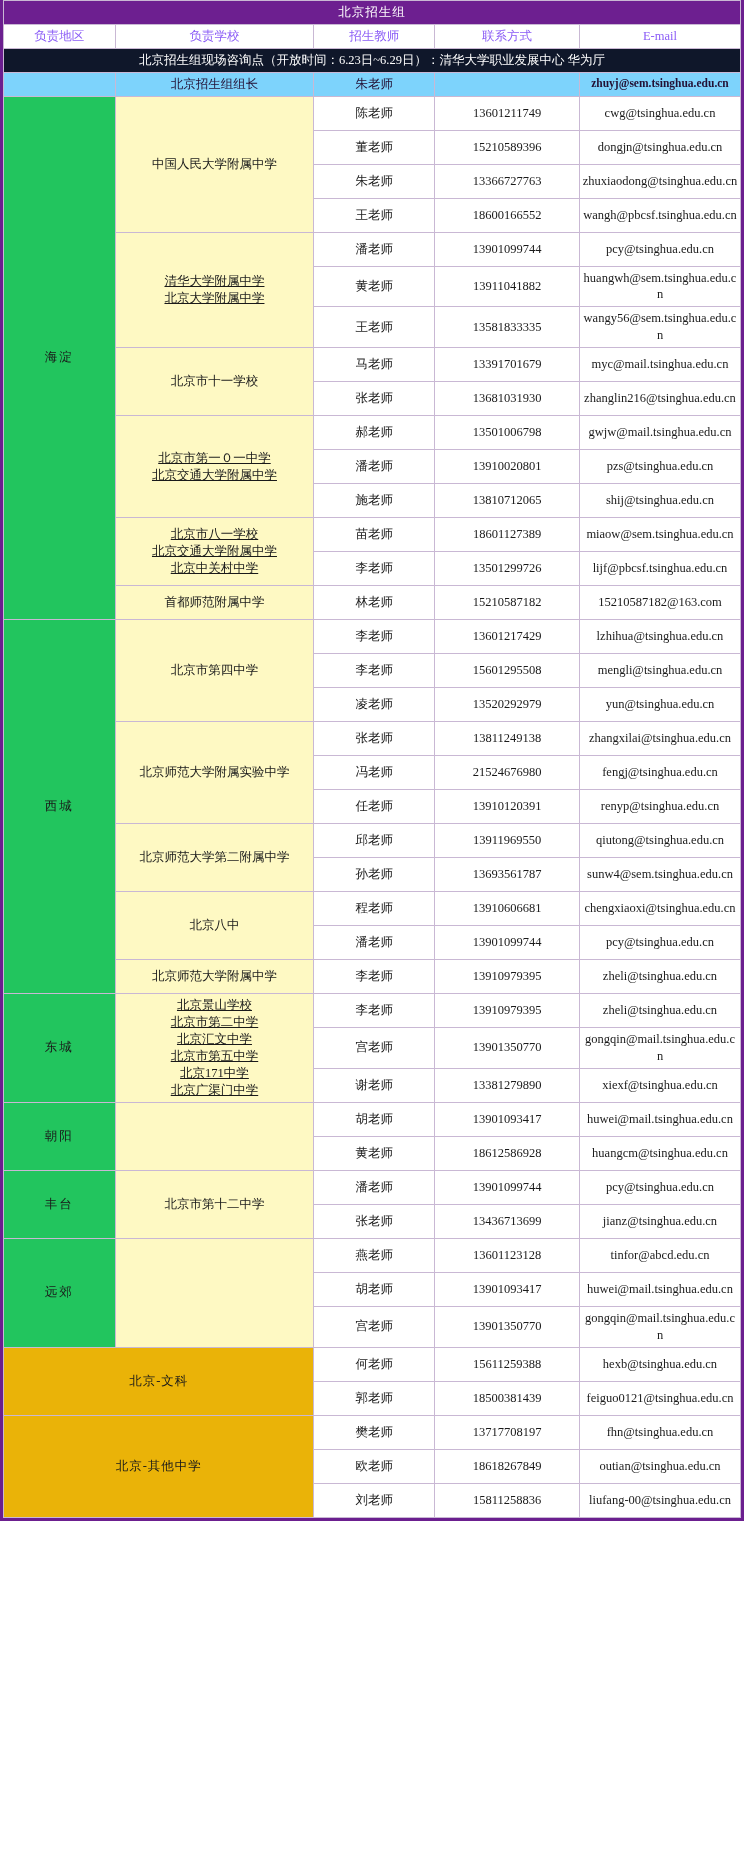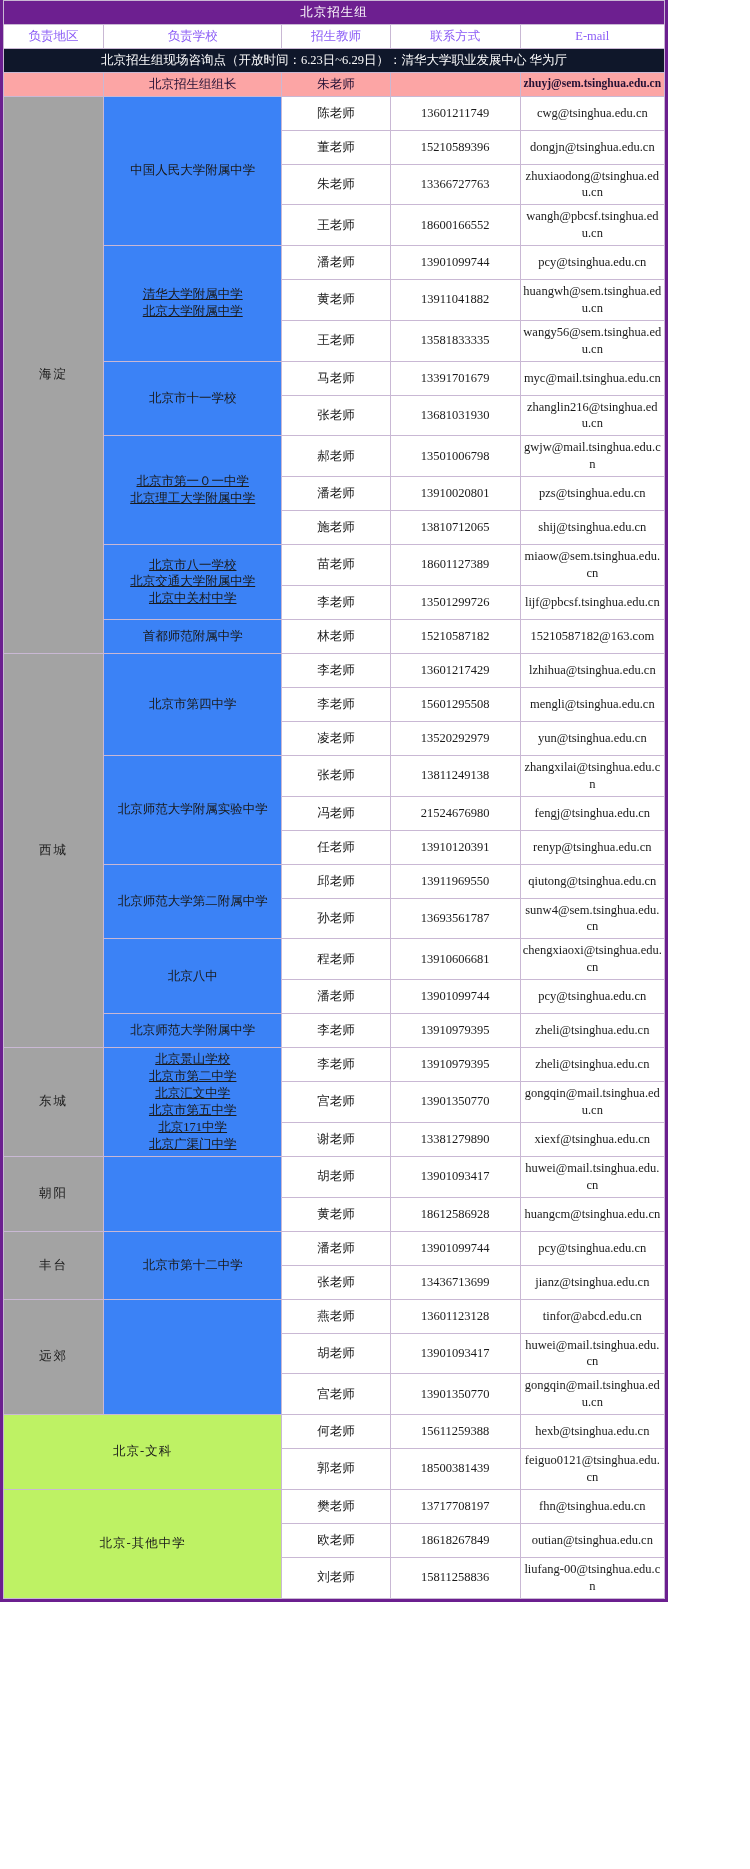"北京招生组" .doc { width: 668px -> 744px }
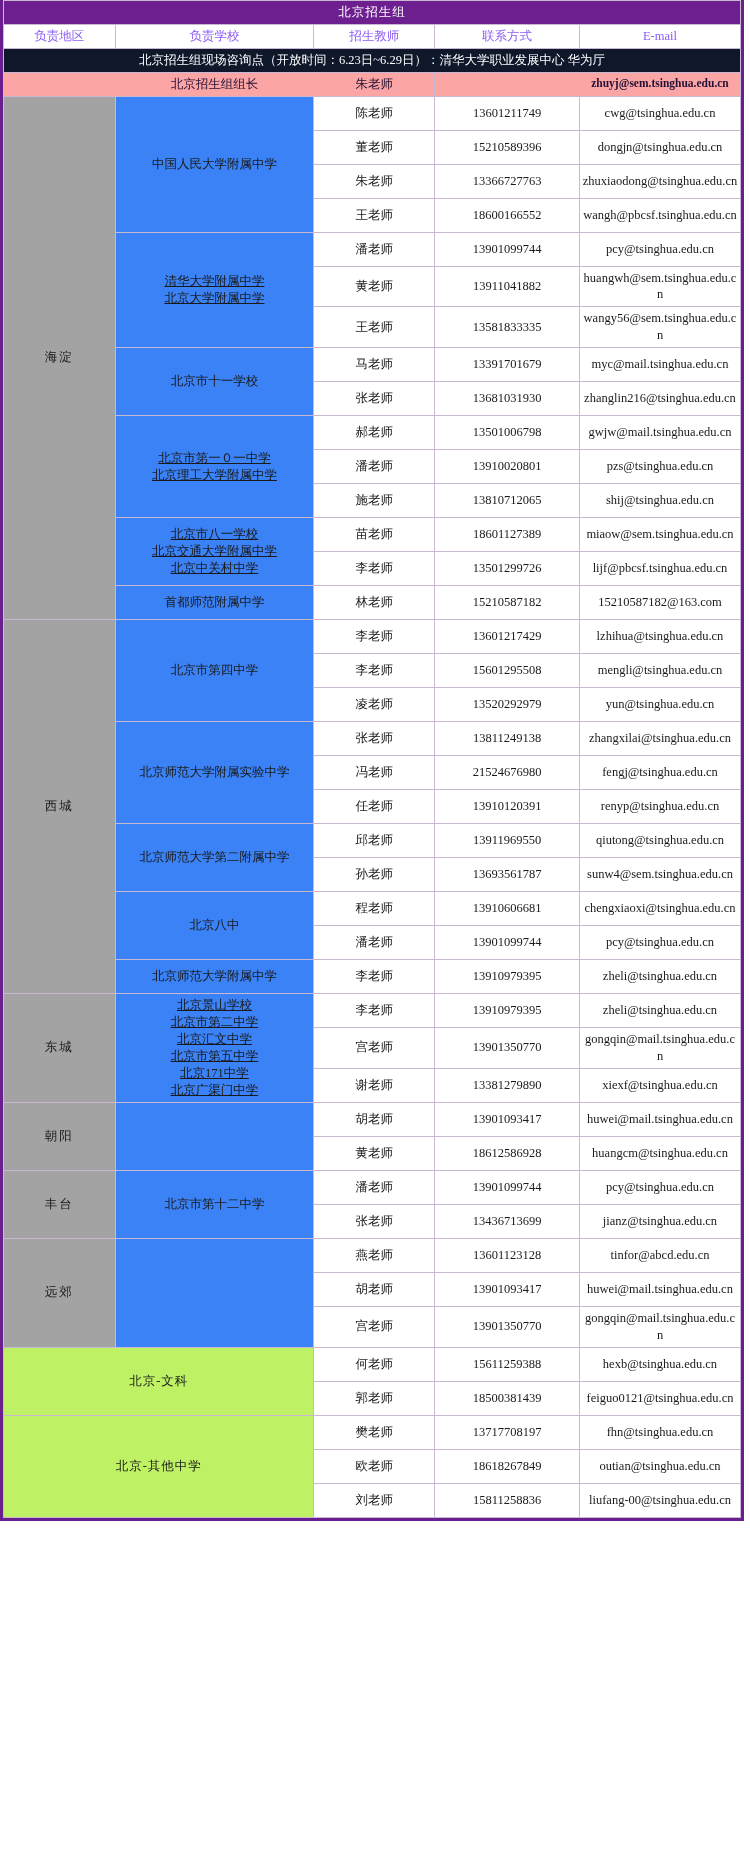"北京招生组组长" .leader-row td { background: #fca5a5 -> #7dd3fc }
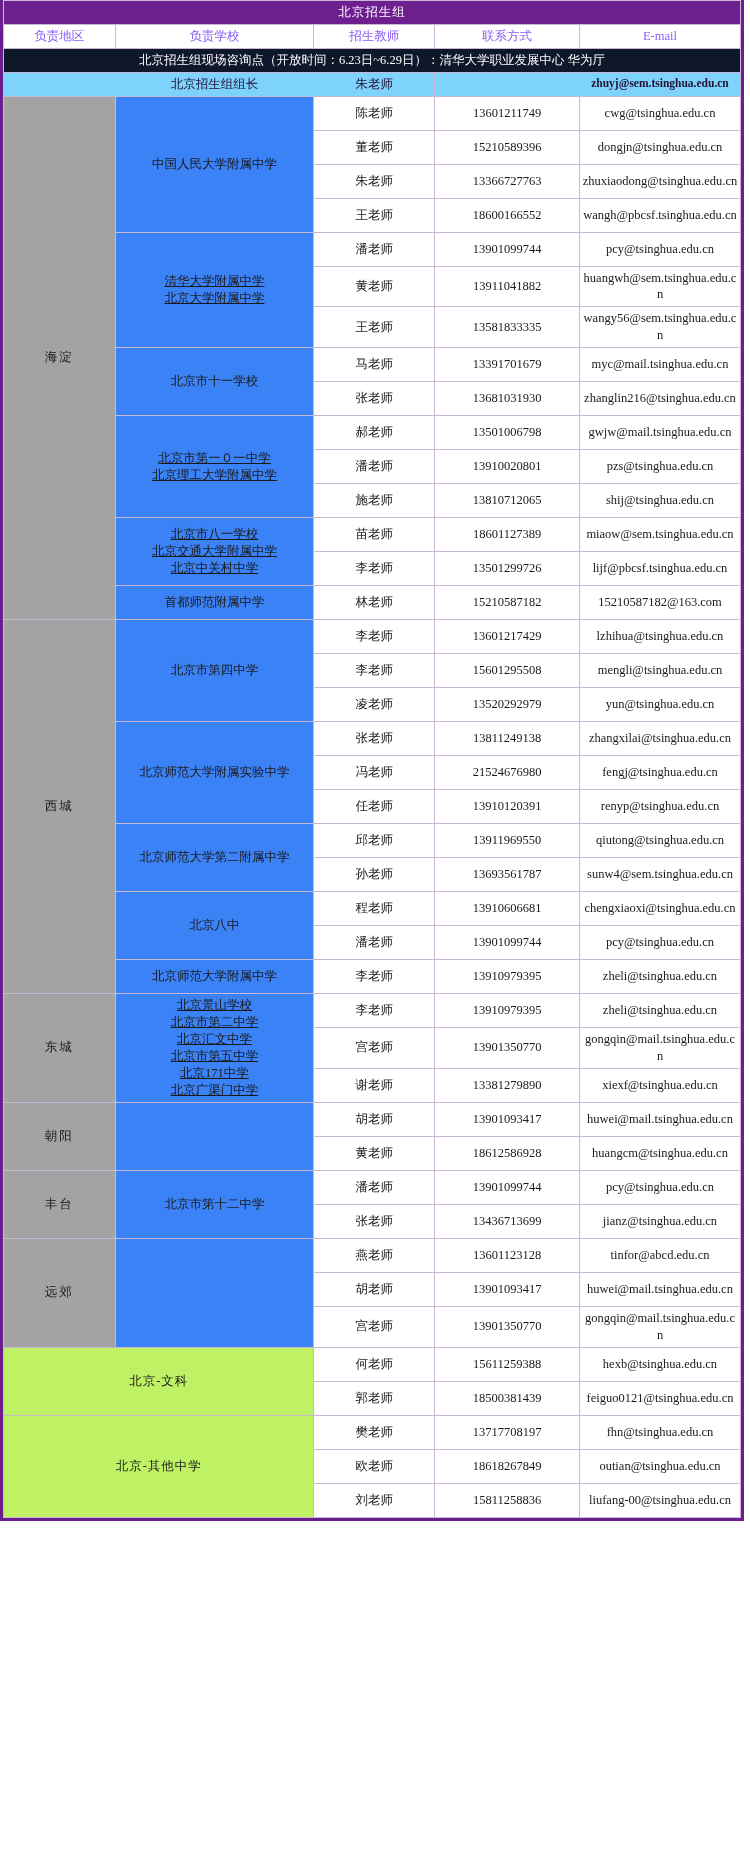"中国人民大学附属中学" td.school { background: #3b82f6 -> #fef9c3 }
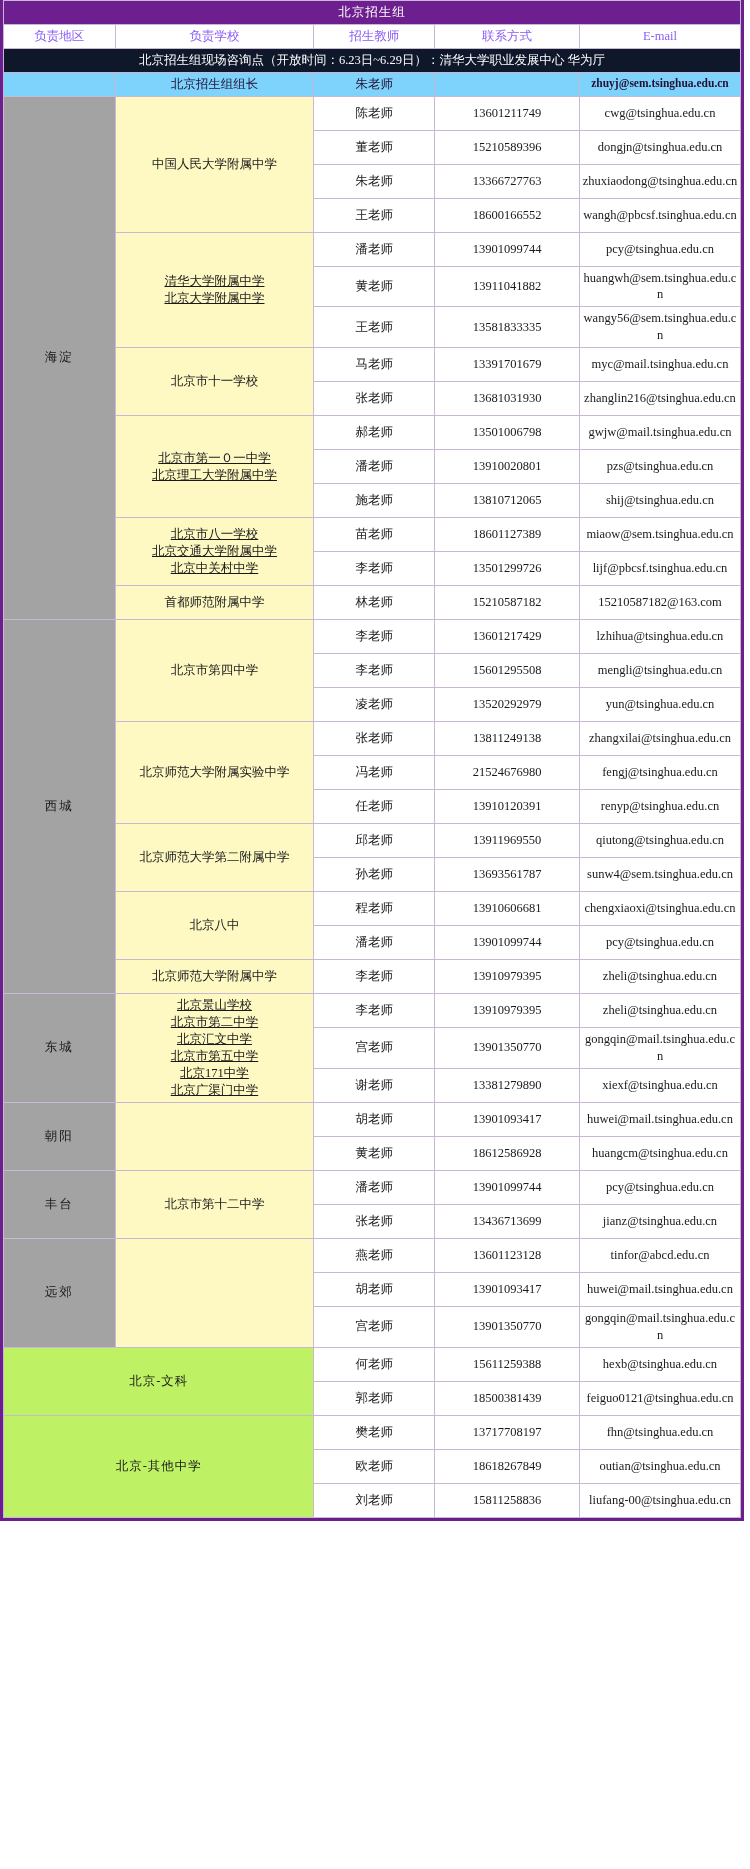"海淀" td.region { background: #a3a3a3 -> #22c55e }
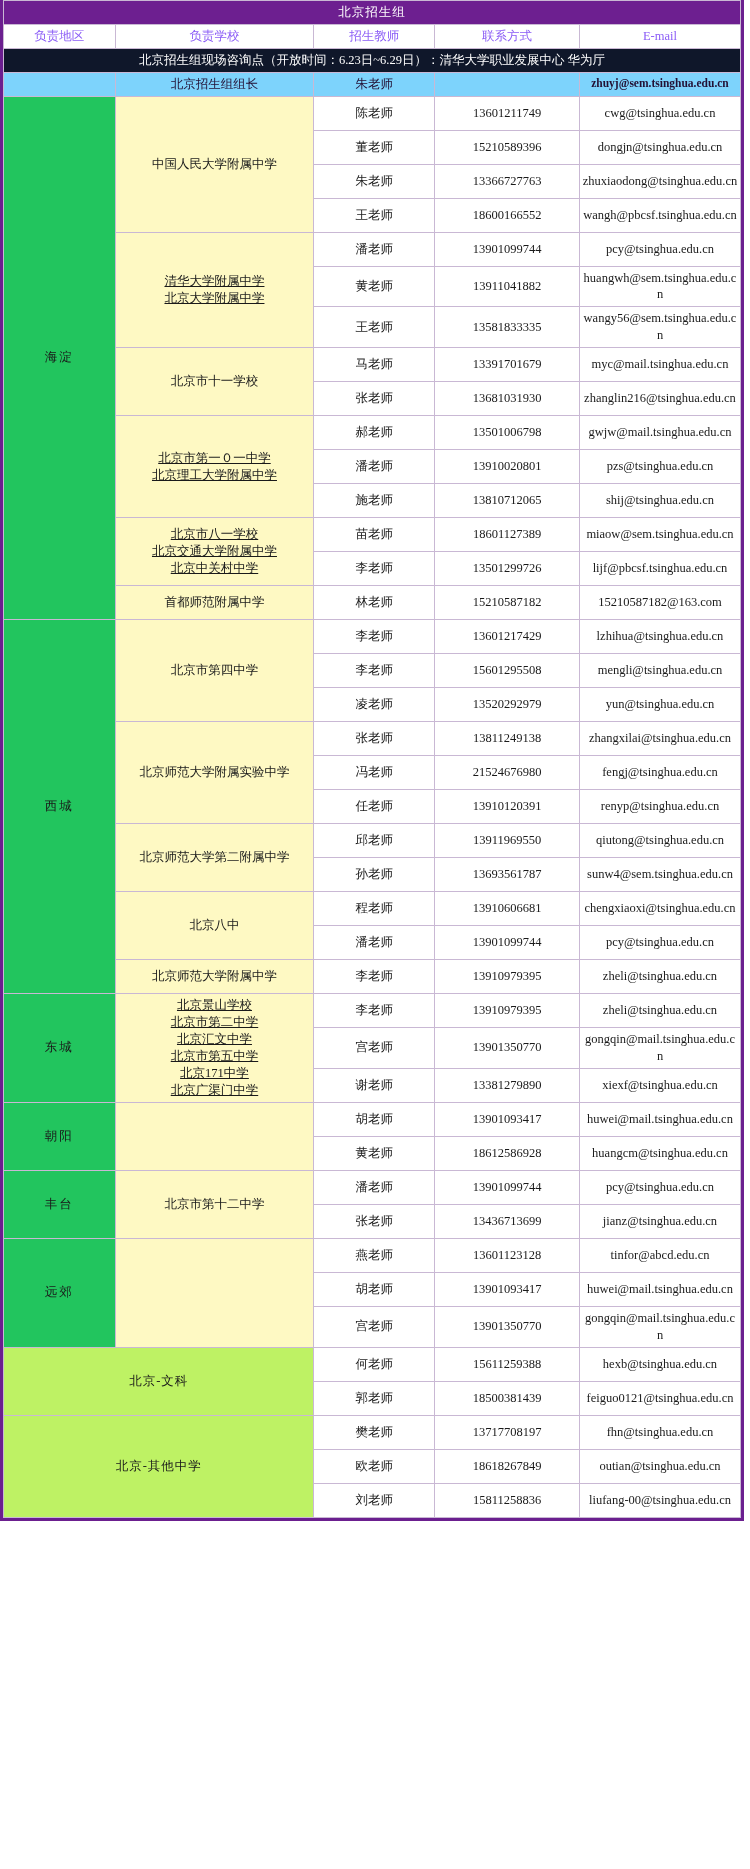"北京市第一０一中学" span.cell-lines { text: 理工 -> 交通 }
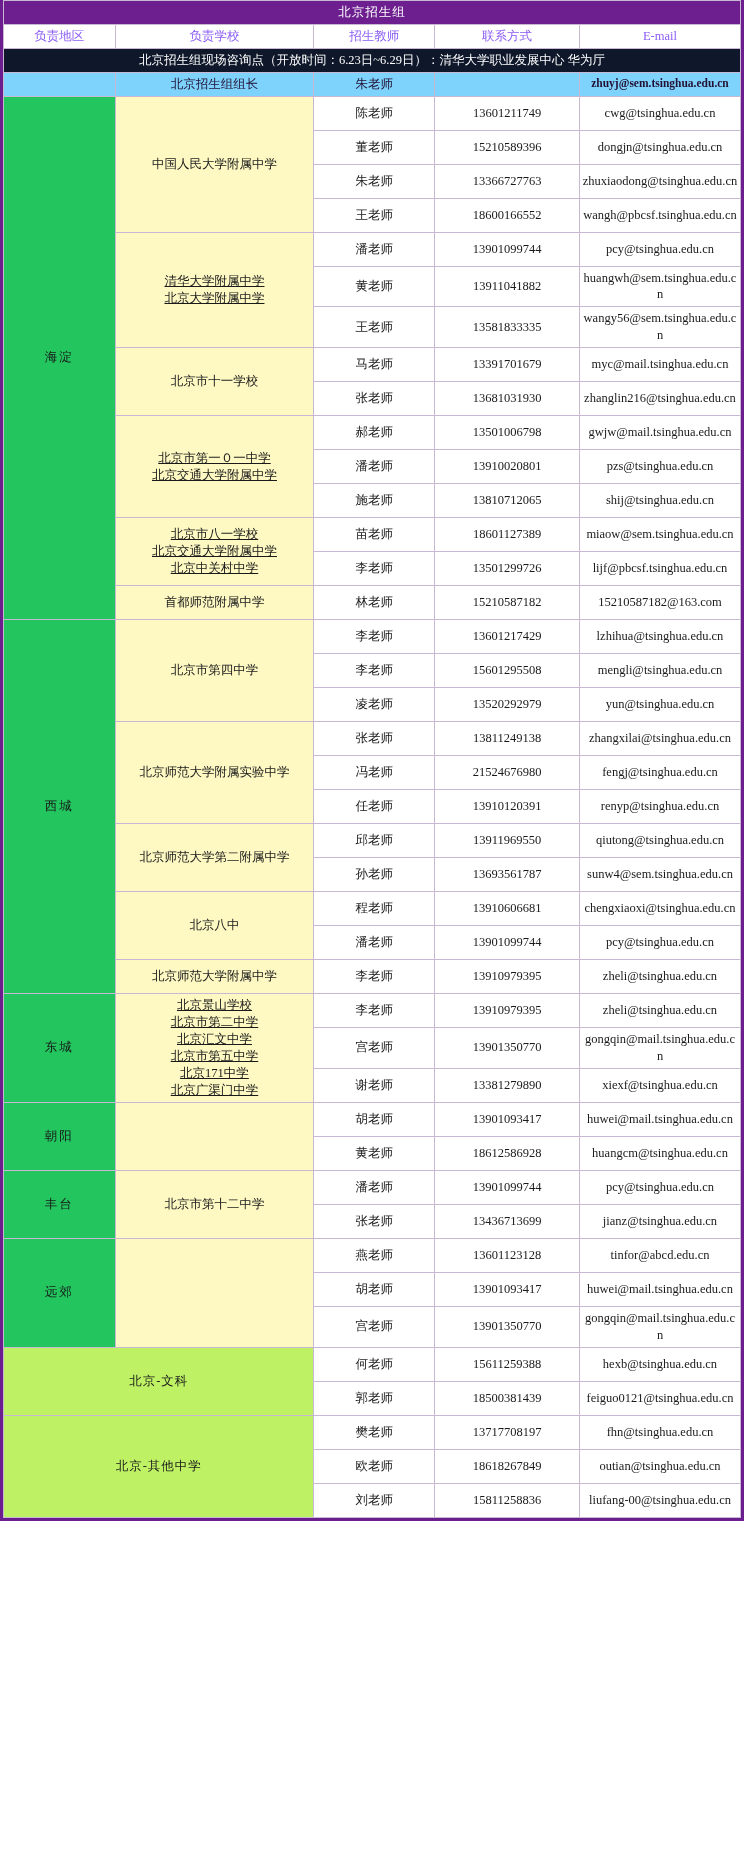"北京-文科" td.wide-label { background: #bef264 -> #eab308 }
